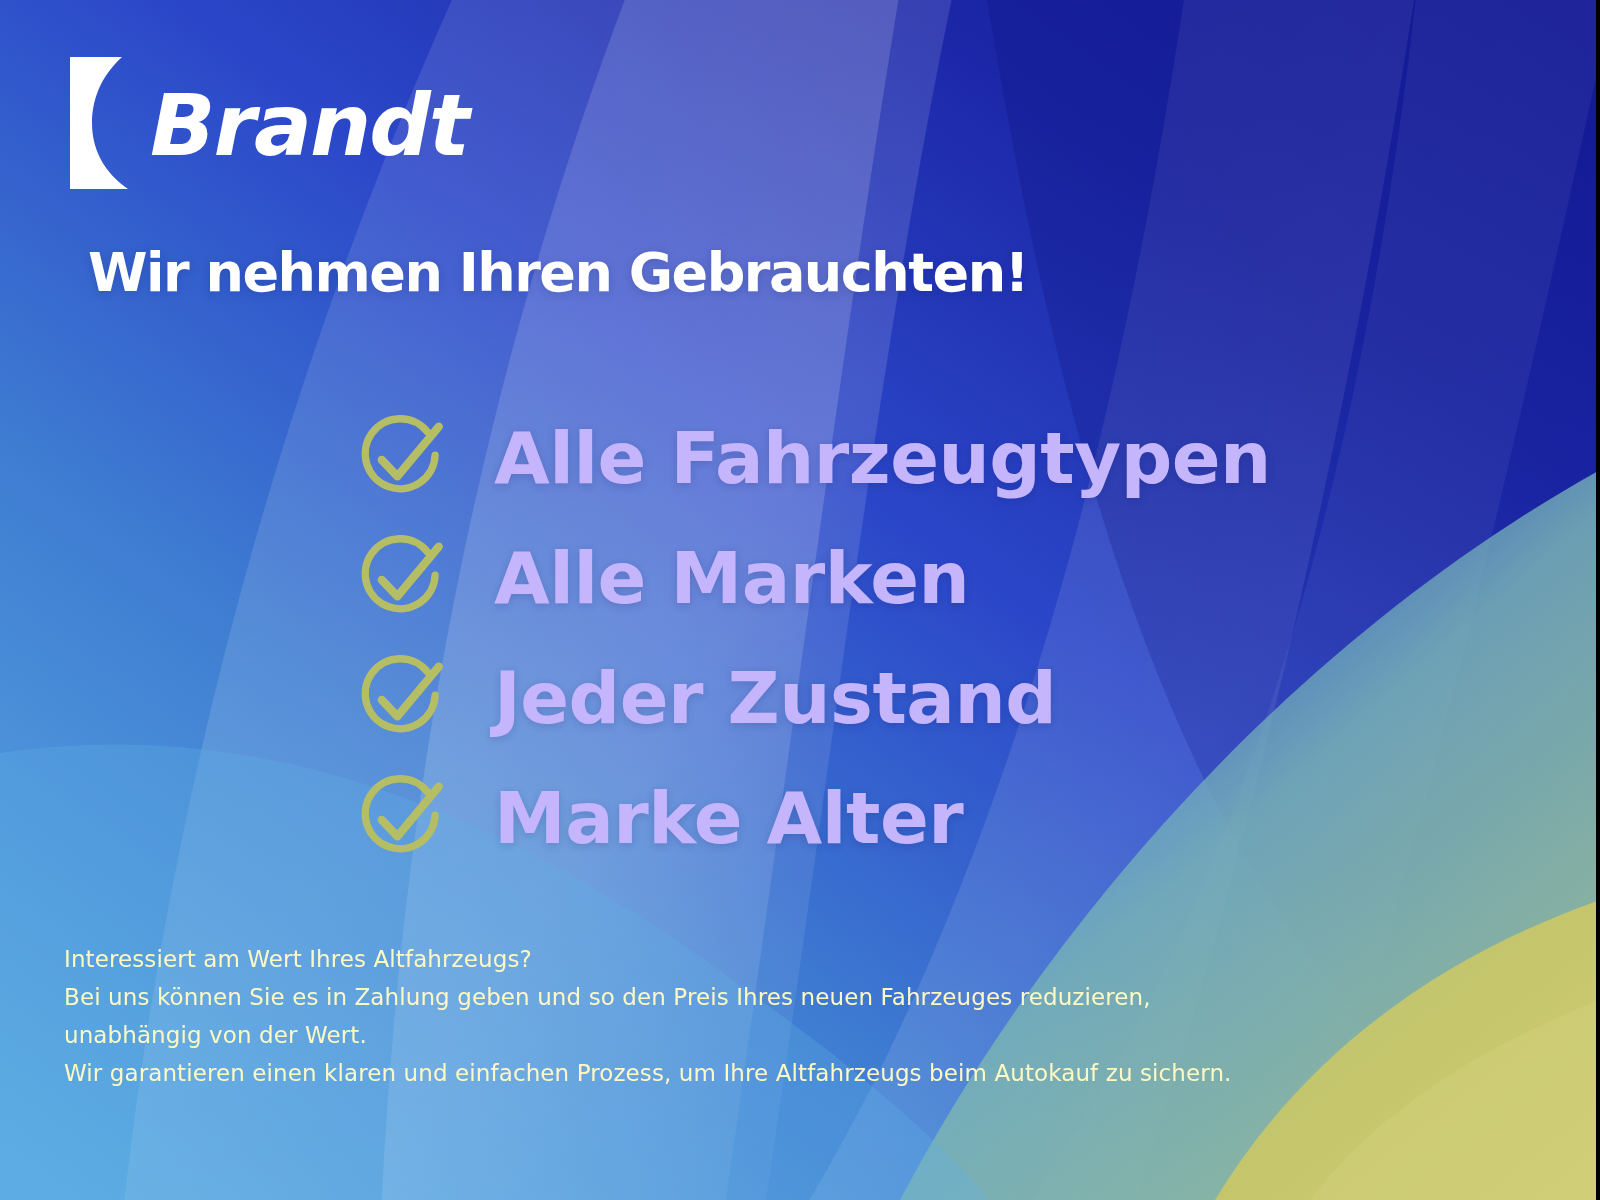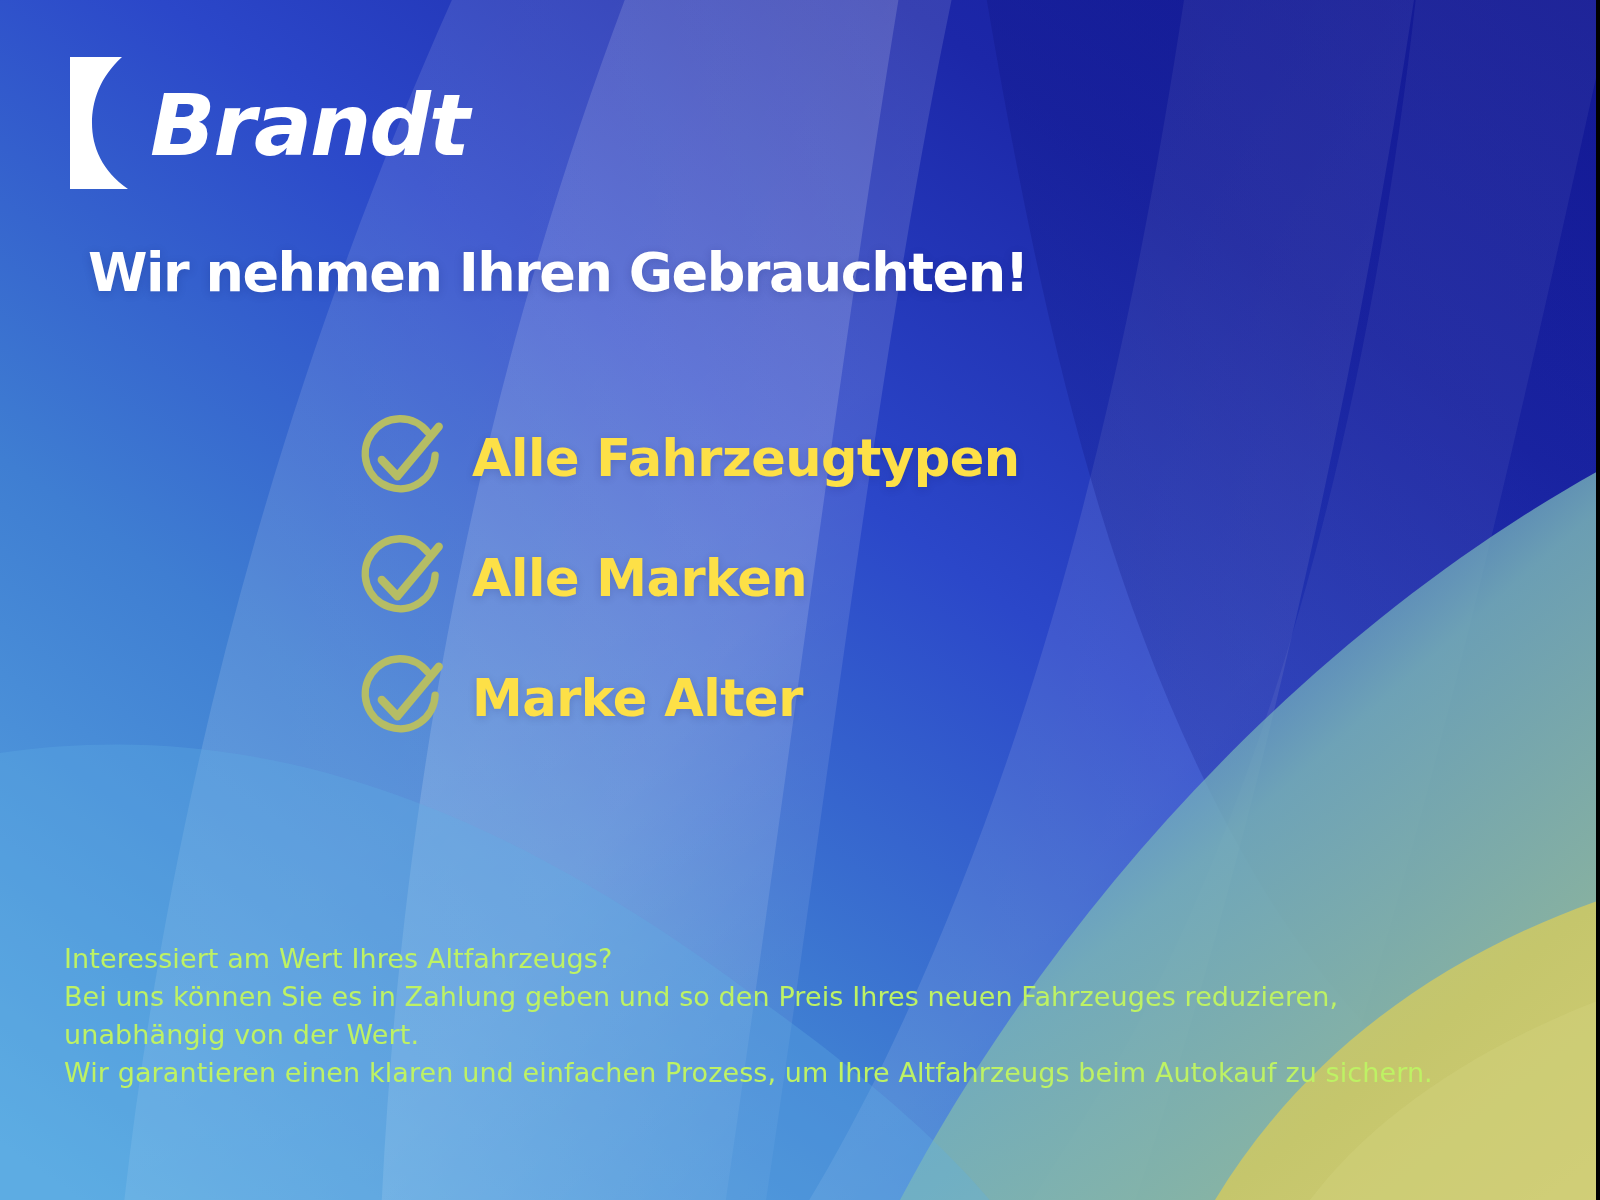"Alle Fahrzeugtypen" .check-label { color: #fde047 -> #c4b5fd; font-size: 51px -> 72px; margin-left: 24px -> 46px }
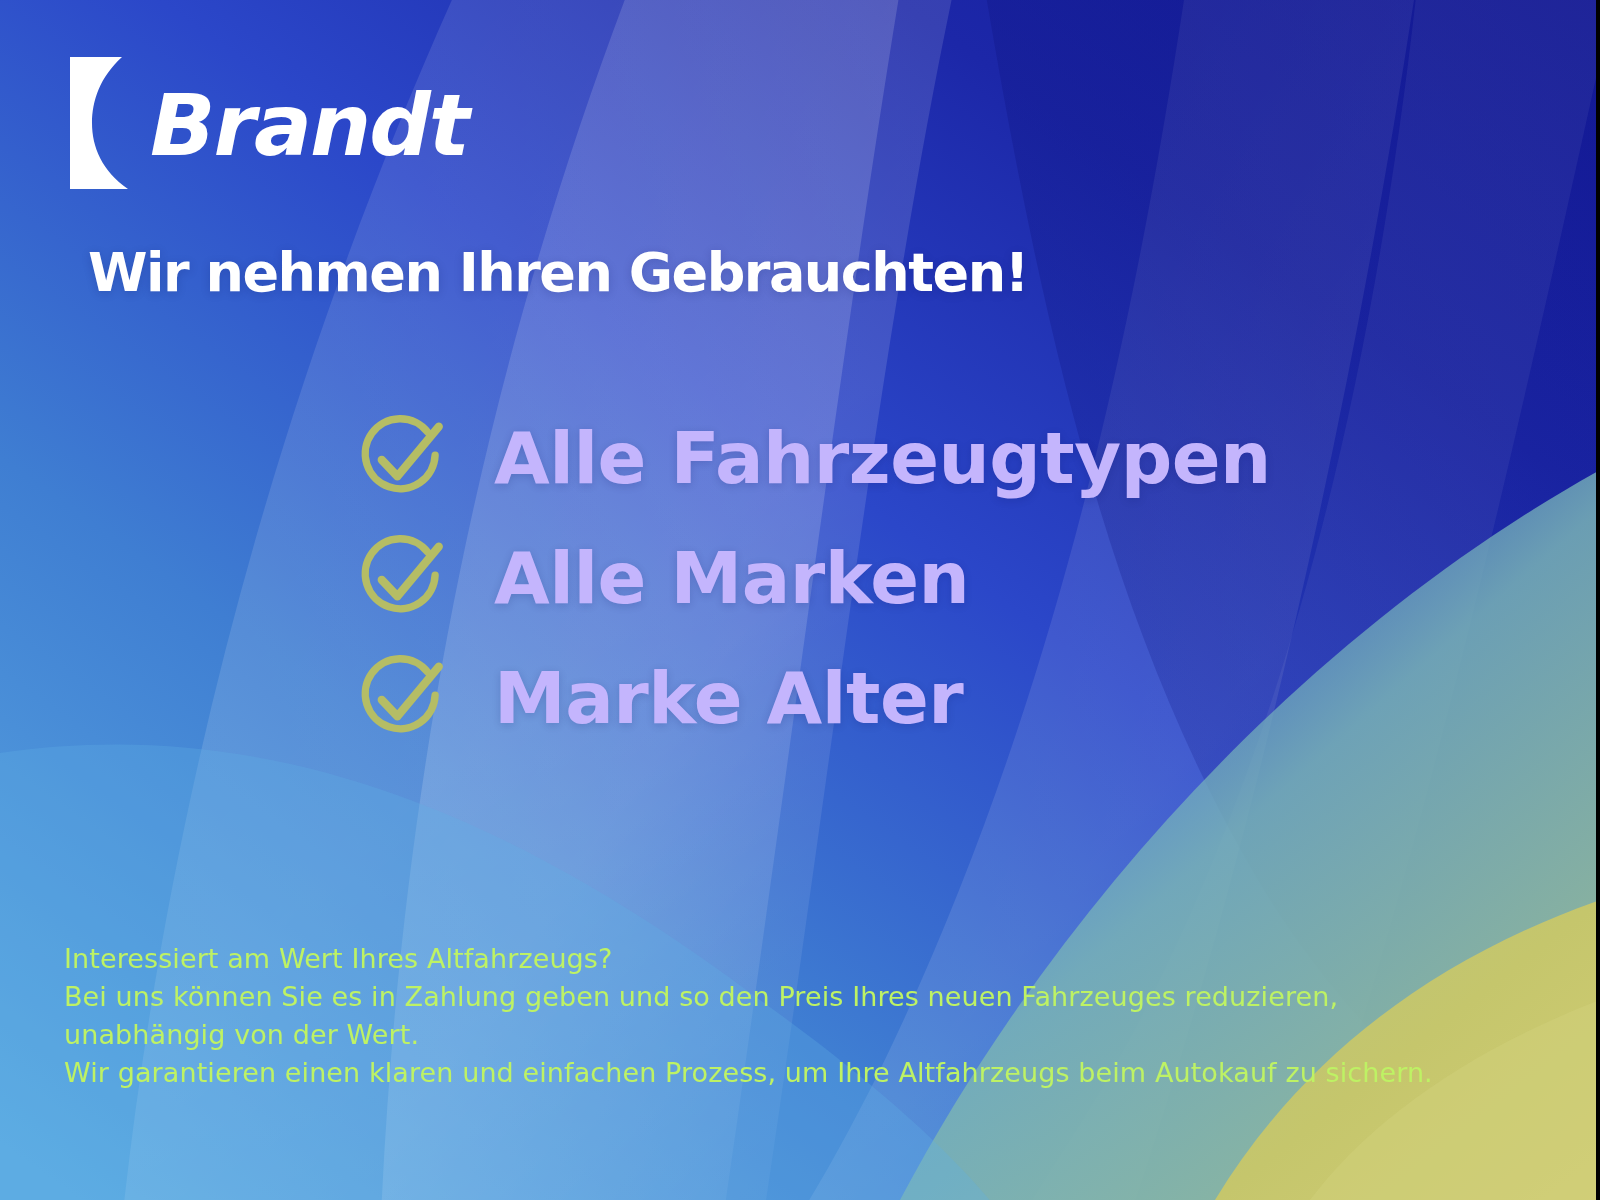"Jeder Zustand" div.check-row { html: none -> <div> <svg> <path></path> <path></path> </svg> <span>Jeder Zustand</span> </div> }
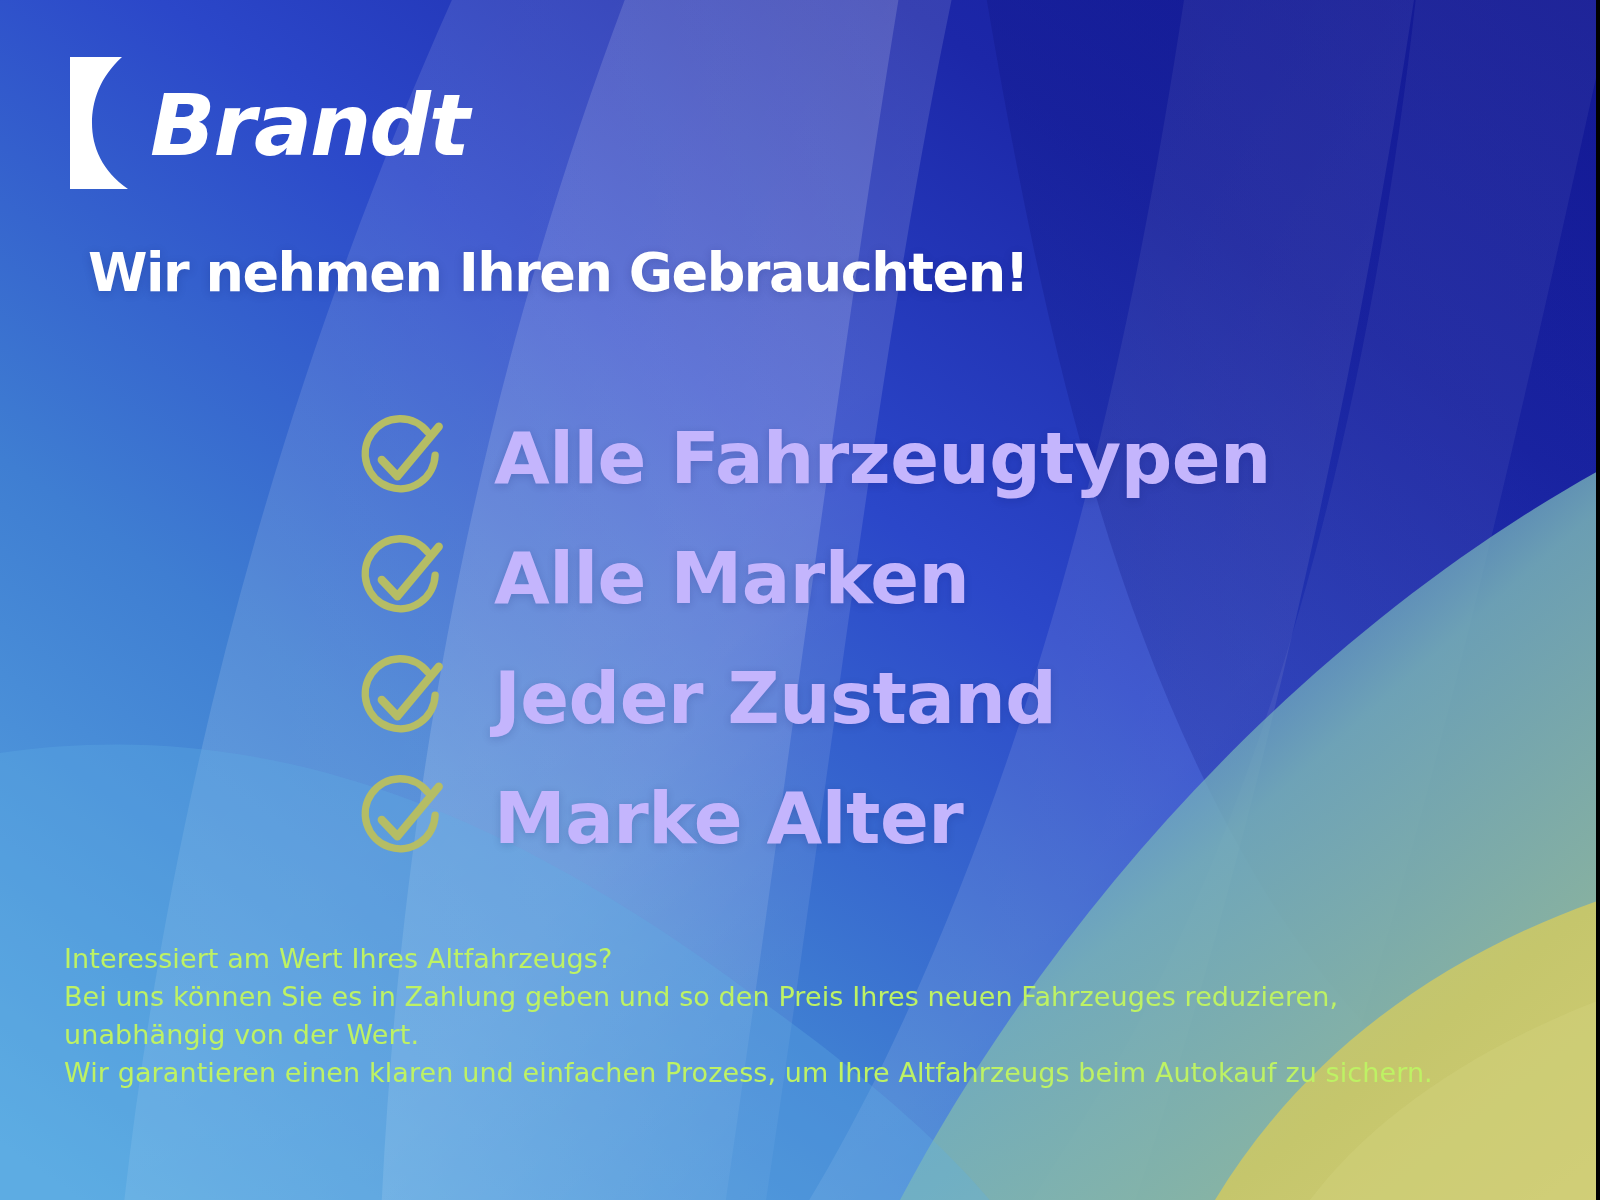"Interessiert am Wert Ihres Altfahrzeugs?" .body-copy { color: #bef264 -> #fef9c3; font-size: 27px -> 23px }
